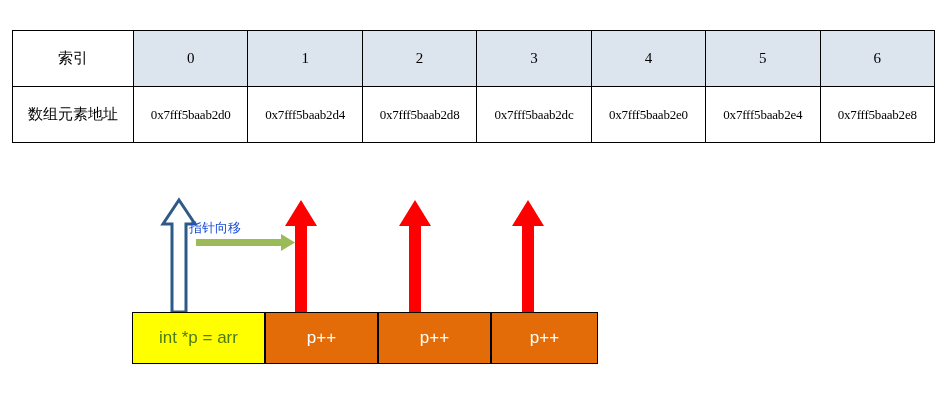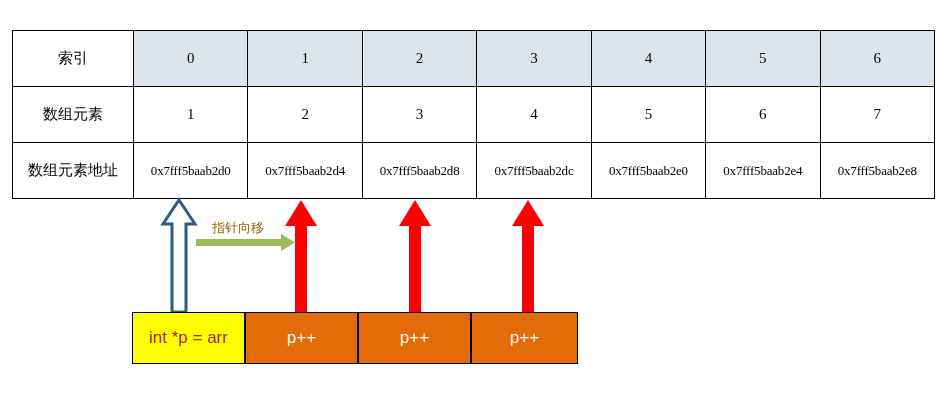"数组元素" tr.value-row { html: <tr> <td>数组元素</td> <td>1</td> <td>2</td> <td>3</td> <td>4</td> <td>5</td> <td>6</td> <td>7</td> </tr> -> none }
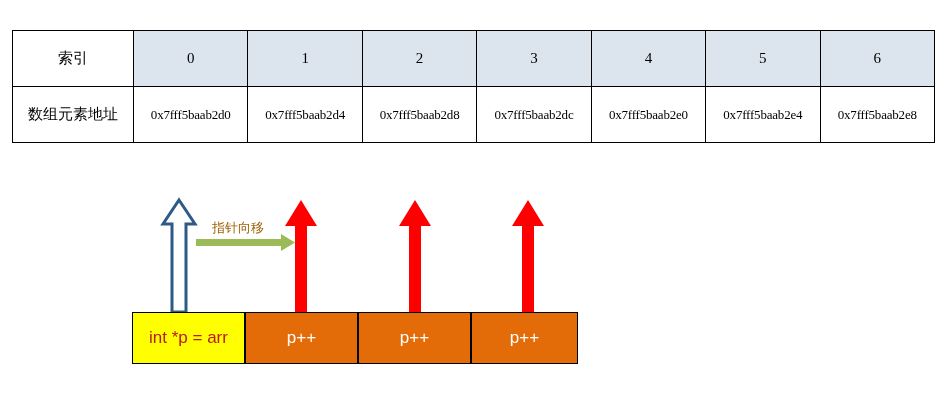"指针向移" #pointer-move-label { color: #a16207 -> #1d4ed8; left: 212px -> 189px }
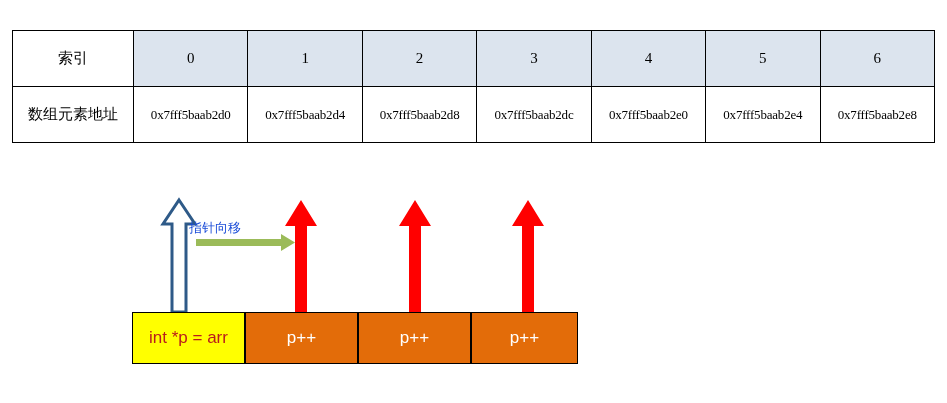"int *p = arr" .op-box.init { color: #b91c1c -> #4d7c0f; width: 113px -> 133px }
